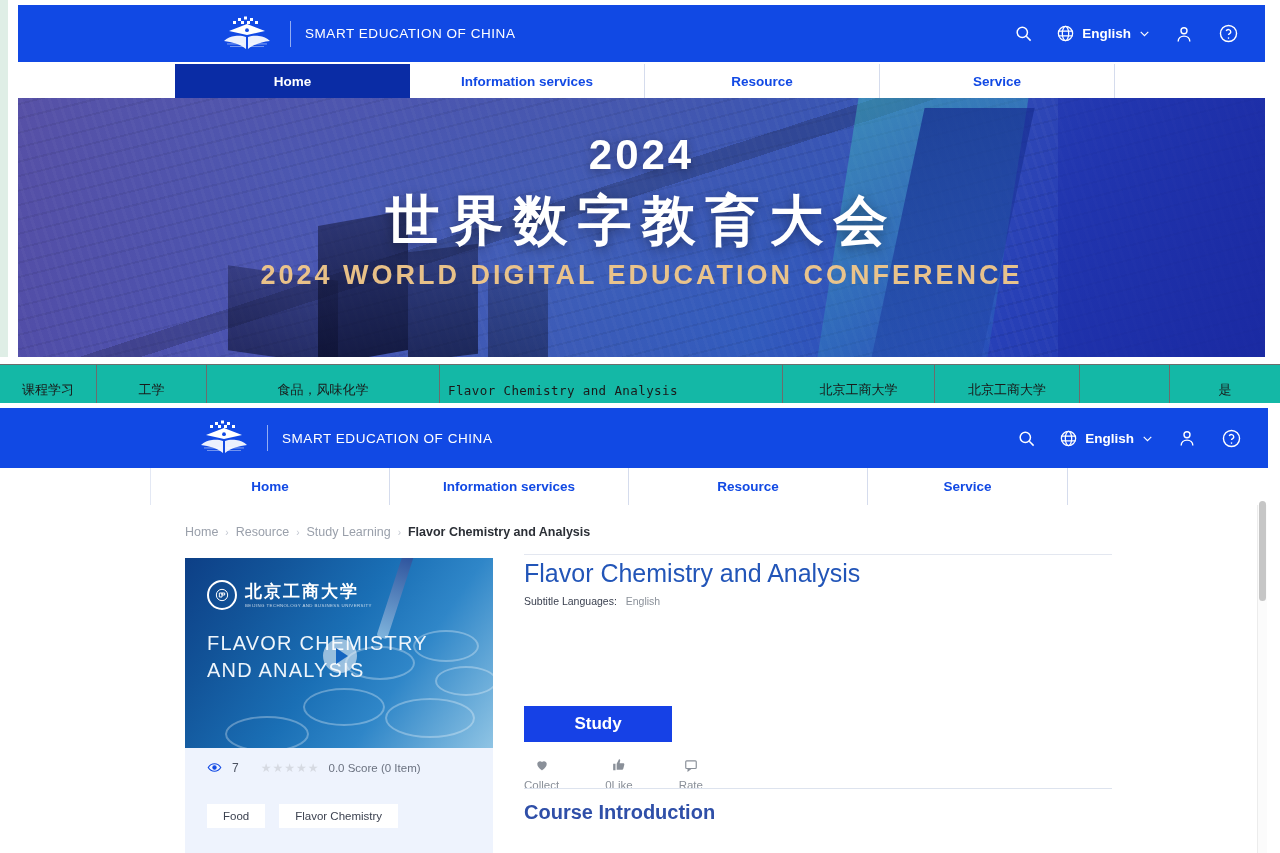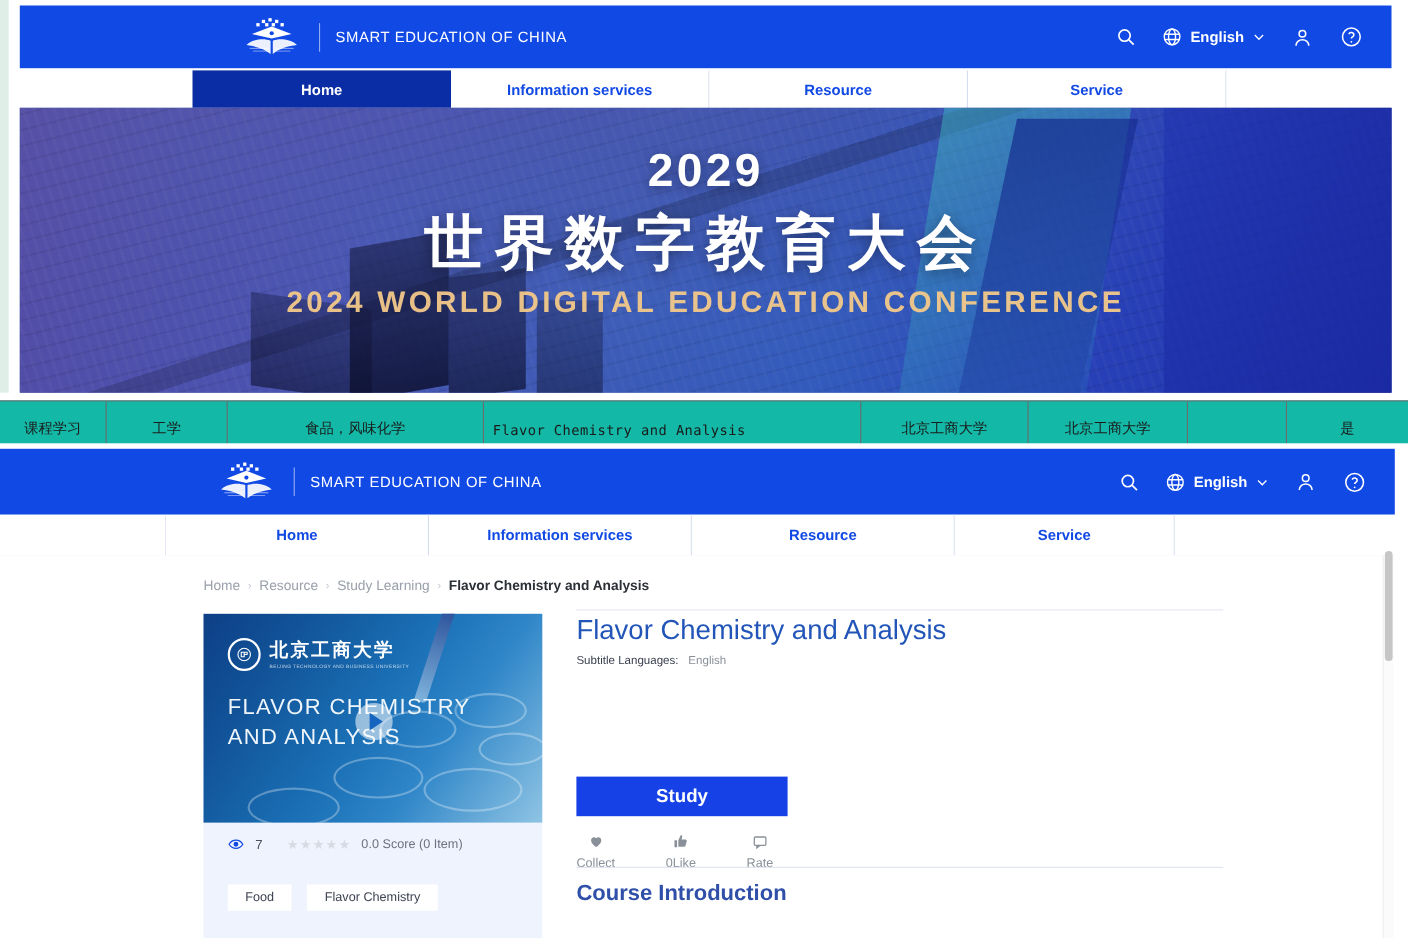"2029" div.hero-year { text: 2029 -> 2024 }
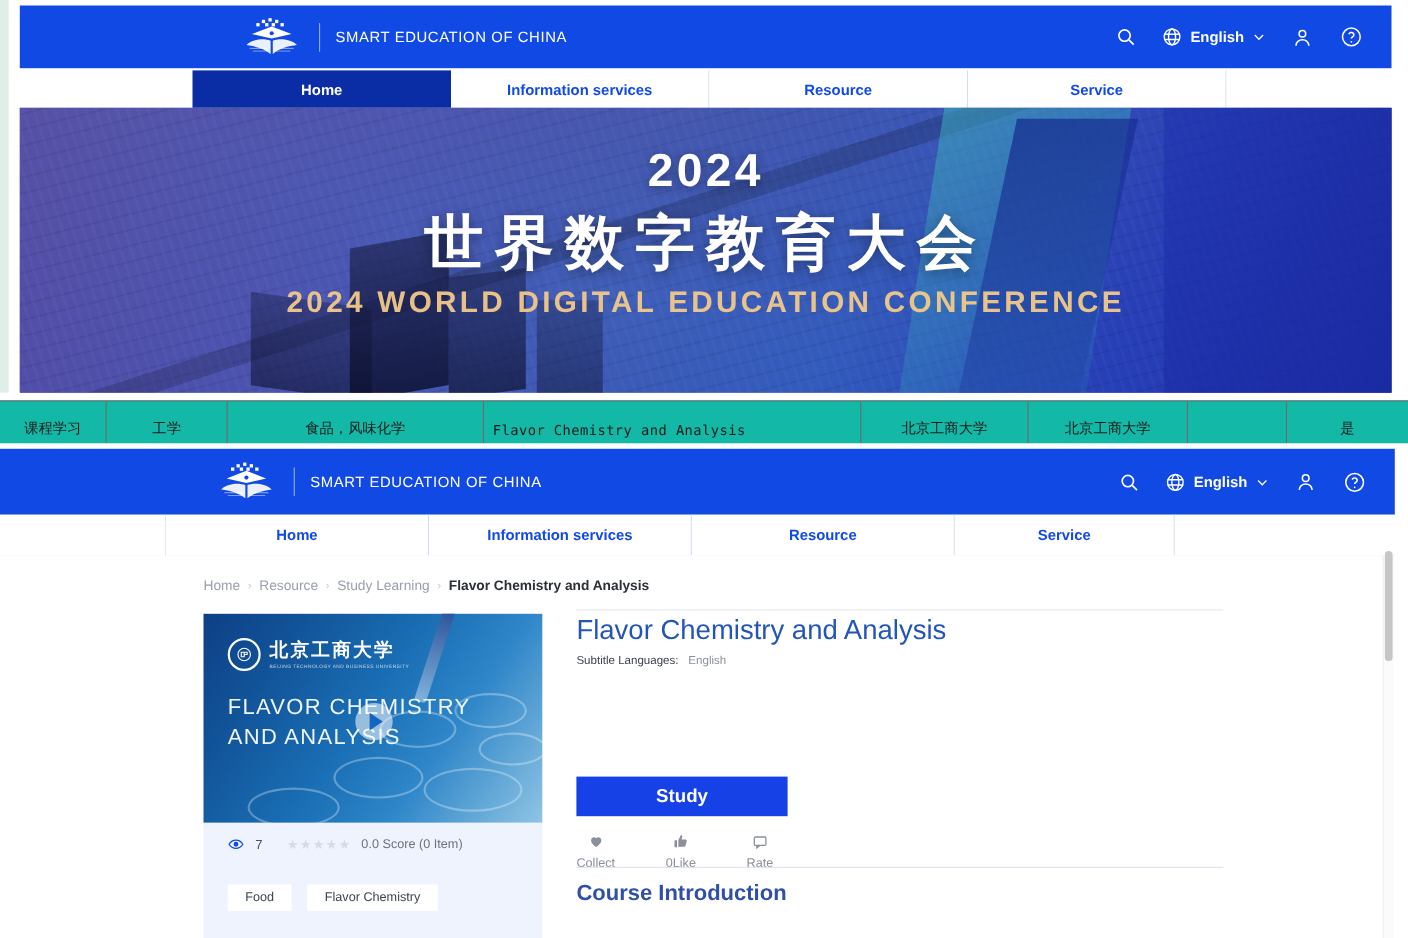"Study" .study-btn { width: 192px -> 148px }
